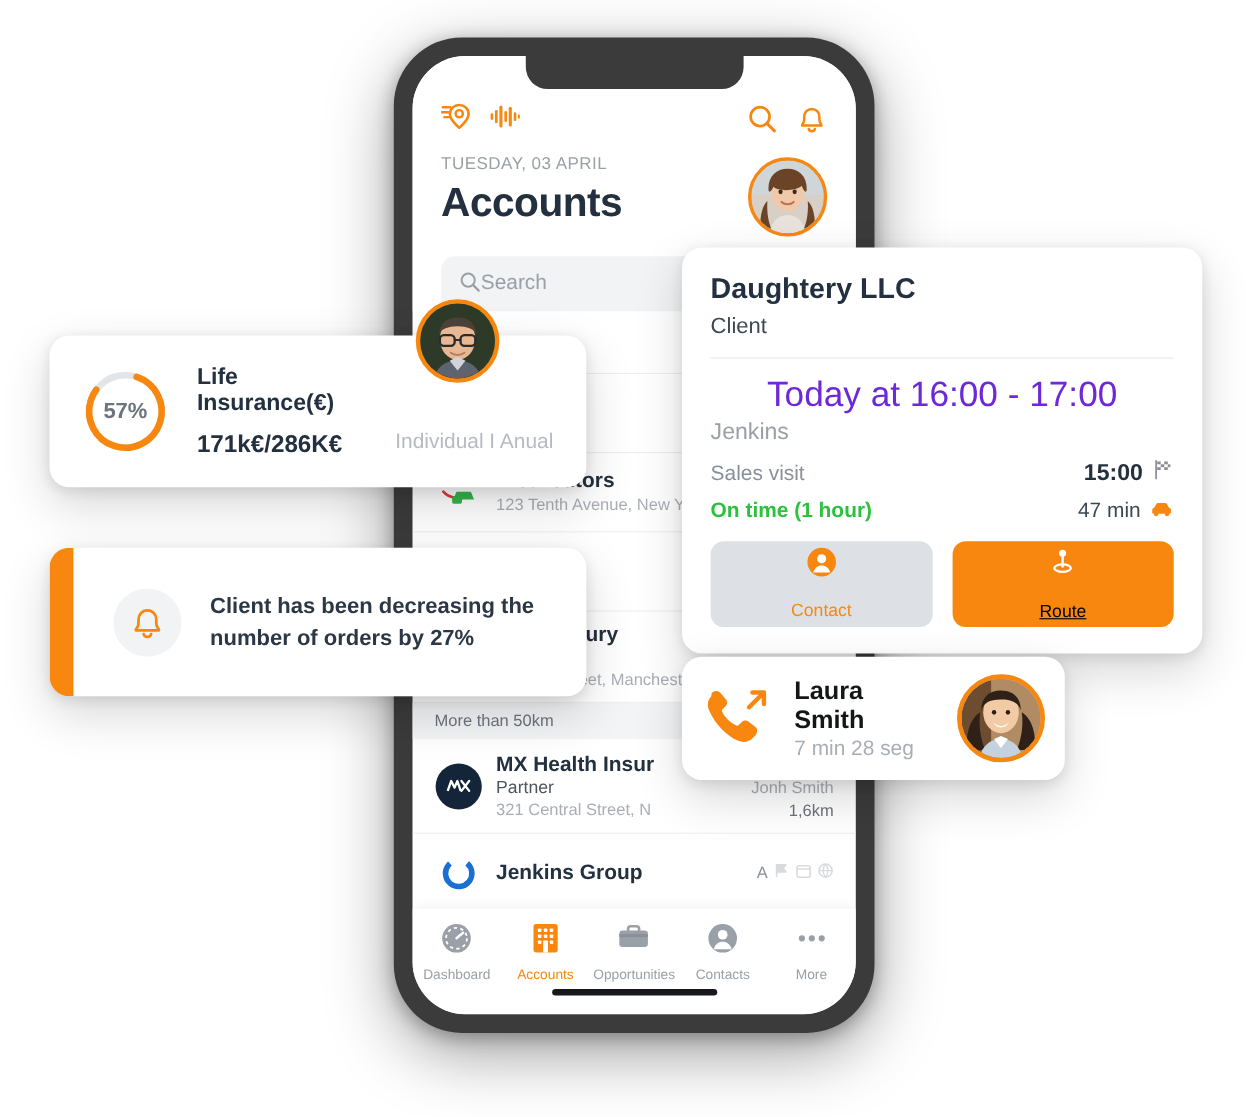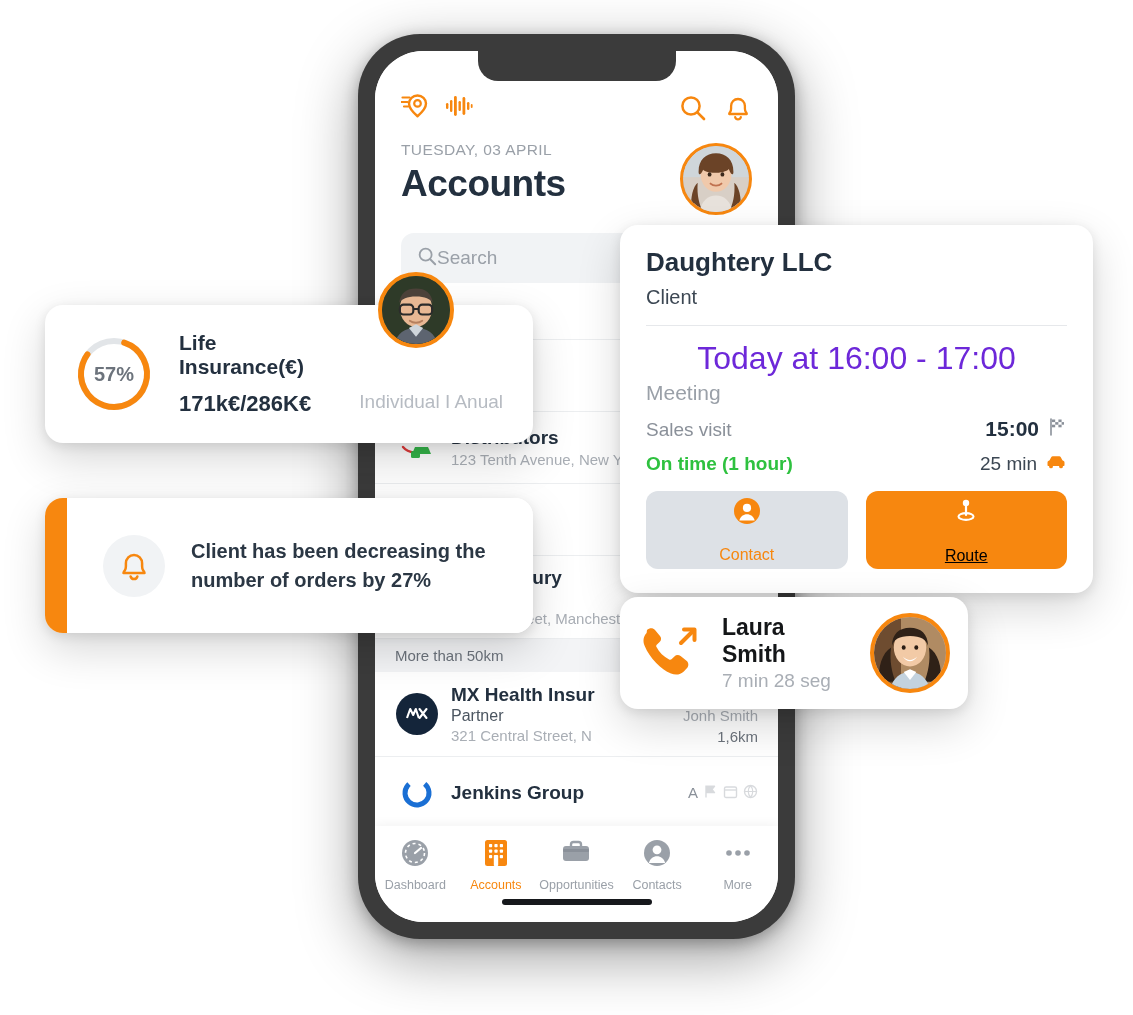"Meeting" div.dg-kind { text: Meeting -> Jenkins }
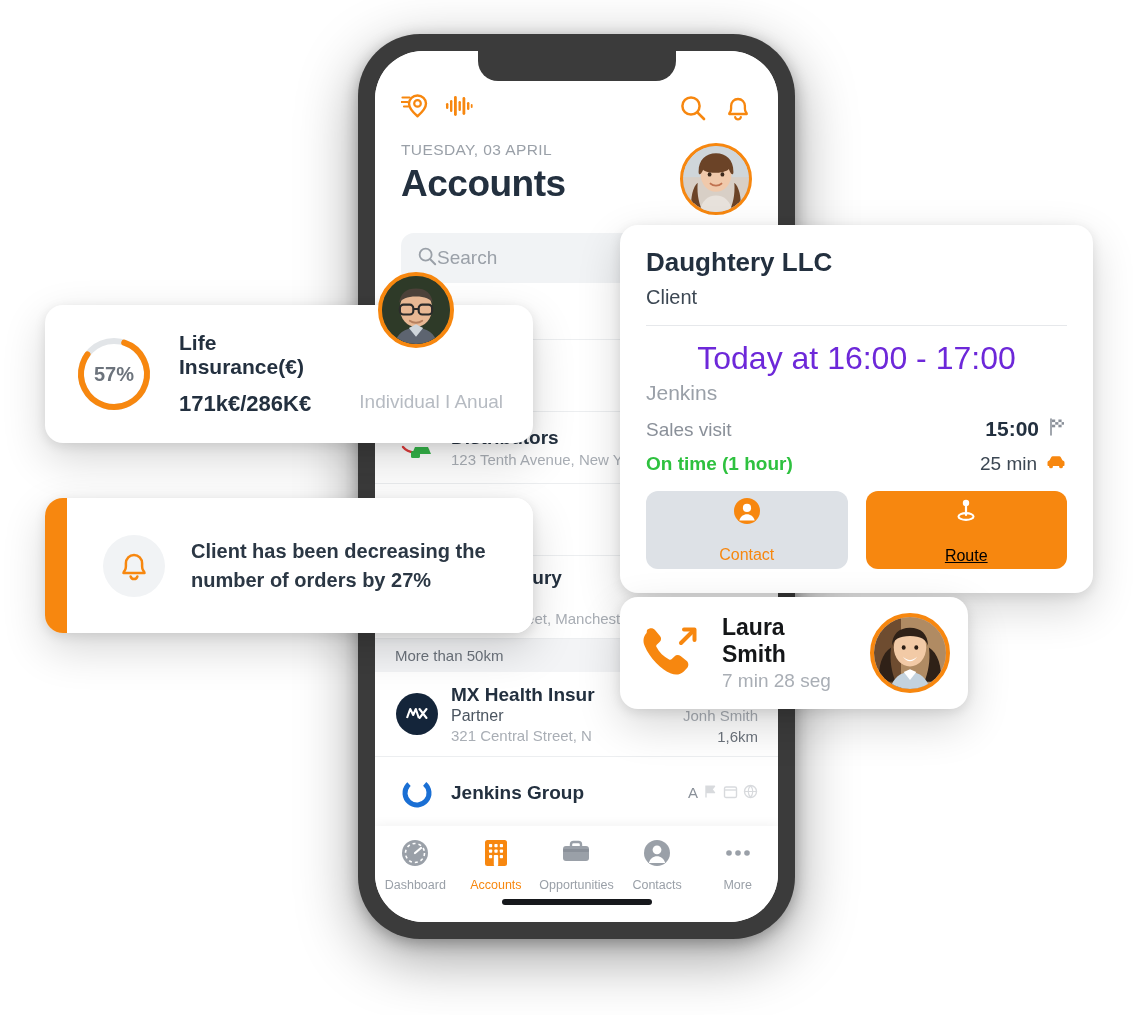"25 min" span.dg-r2 { text: 25 -> 47 }
